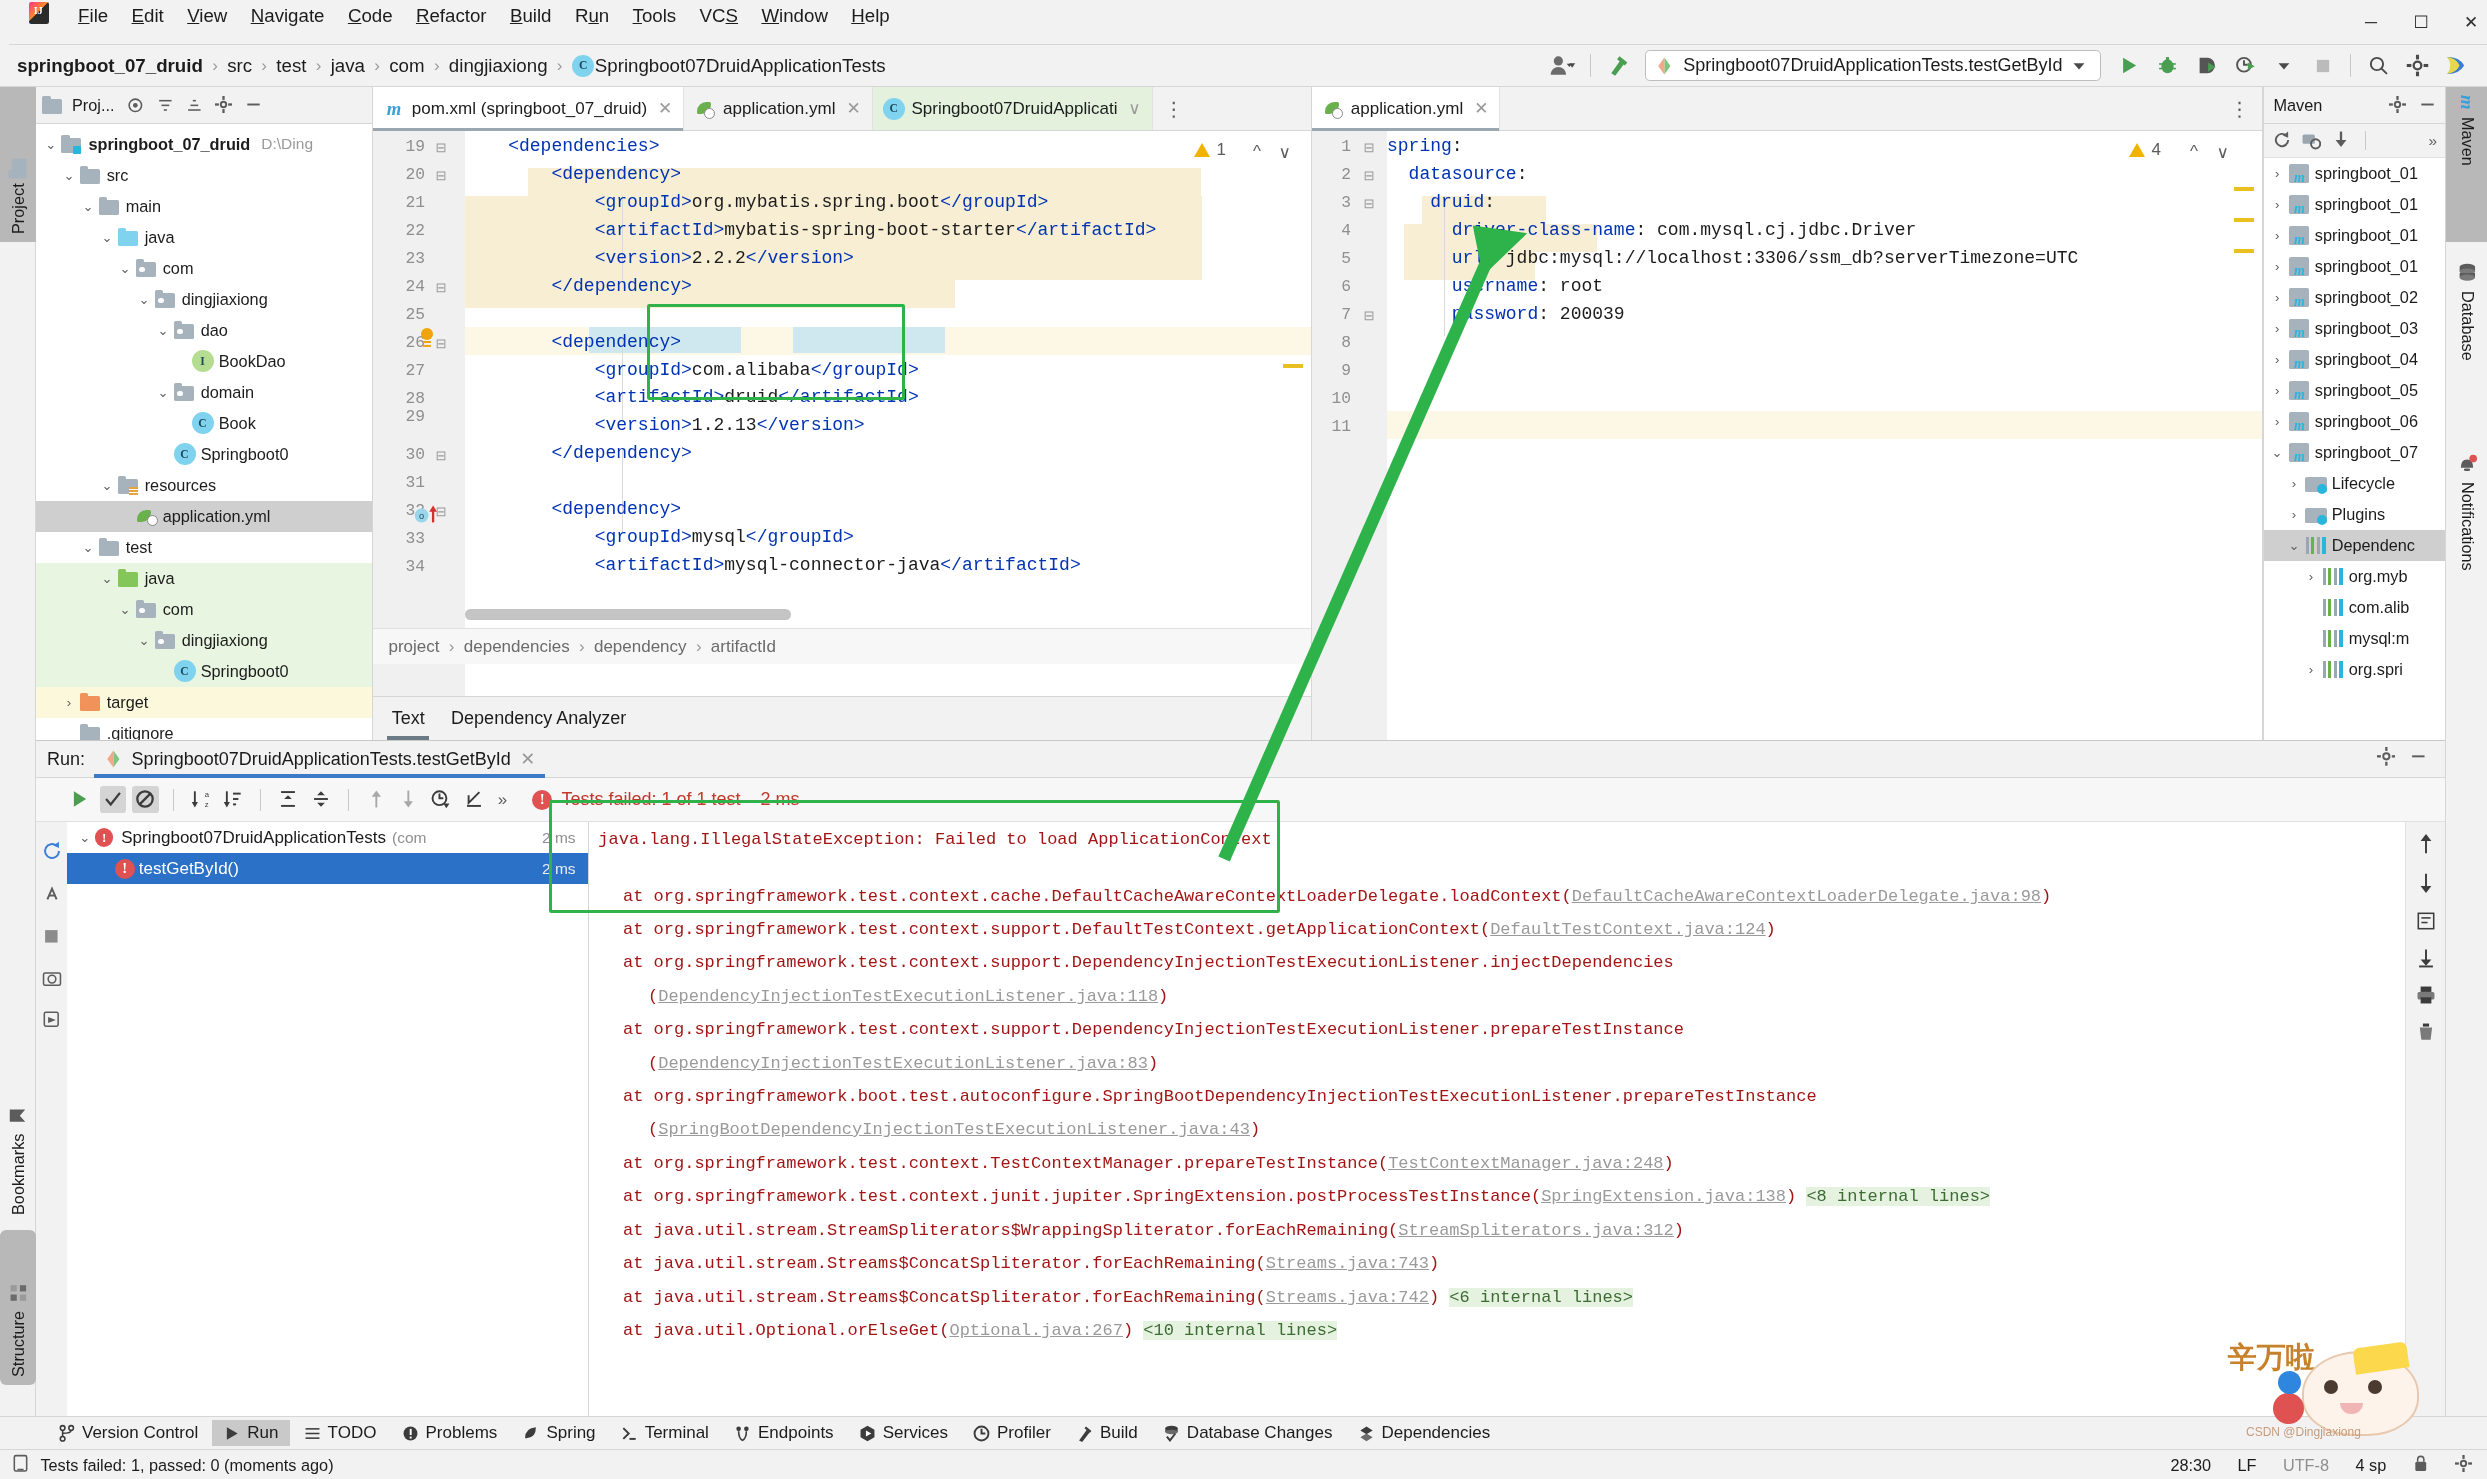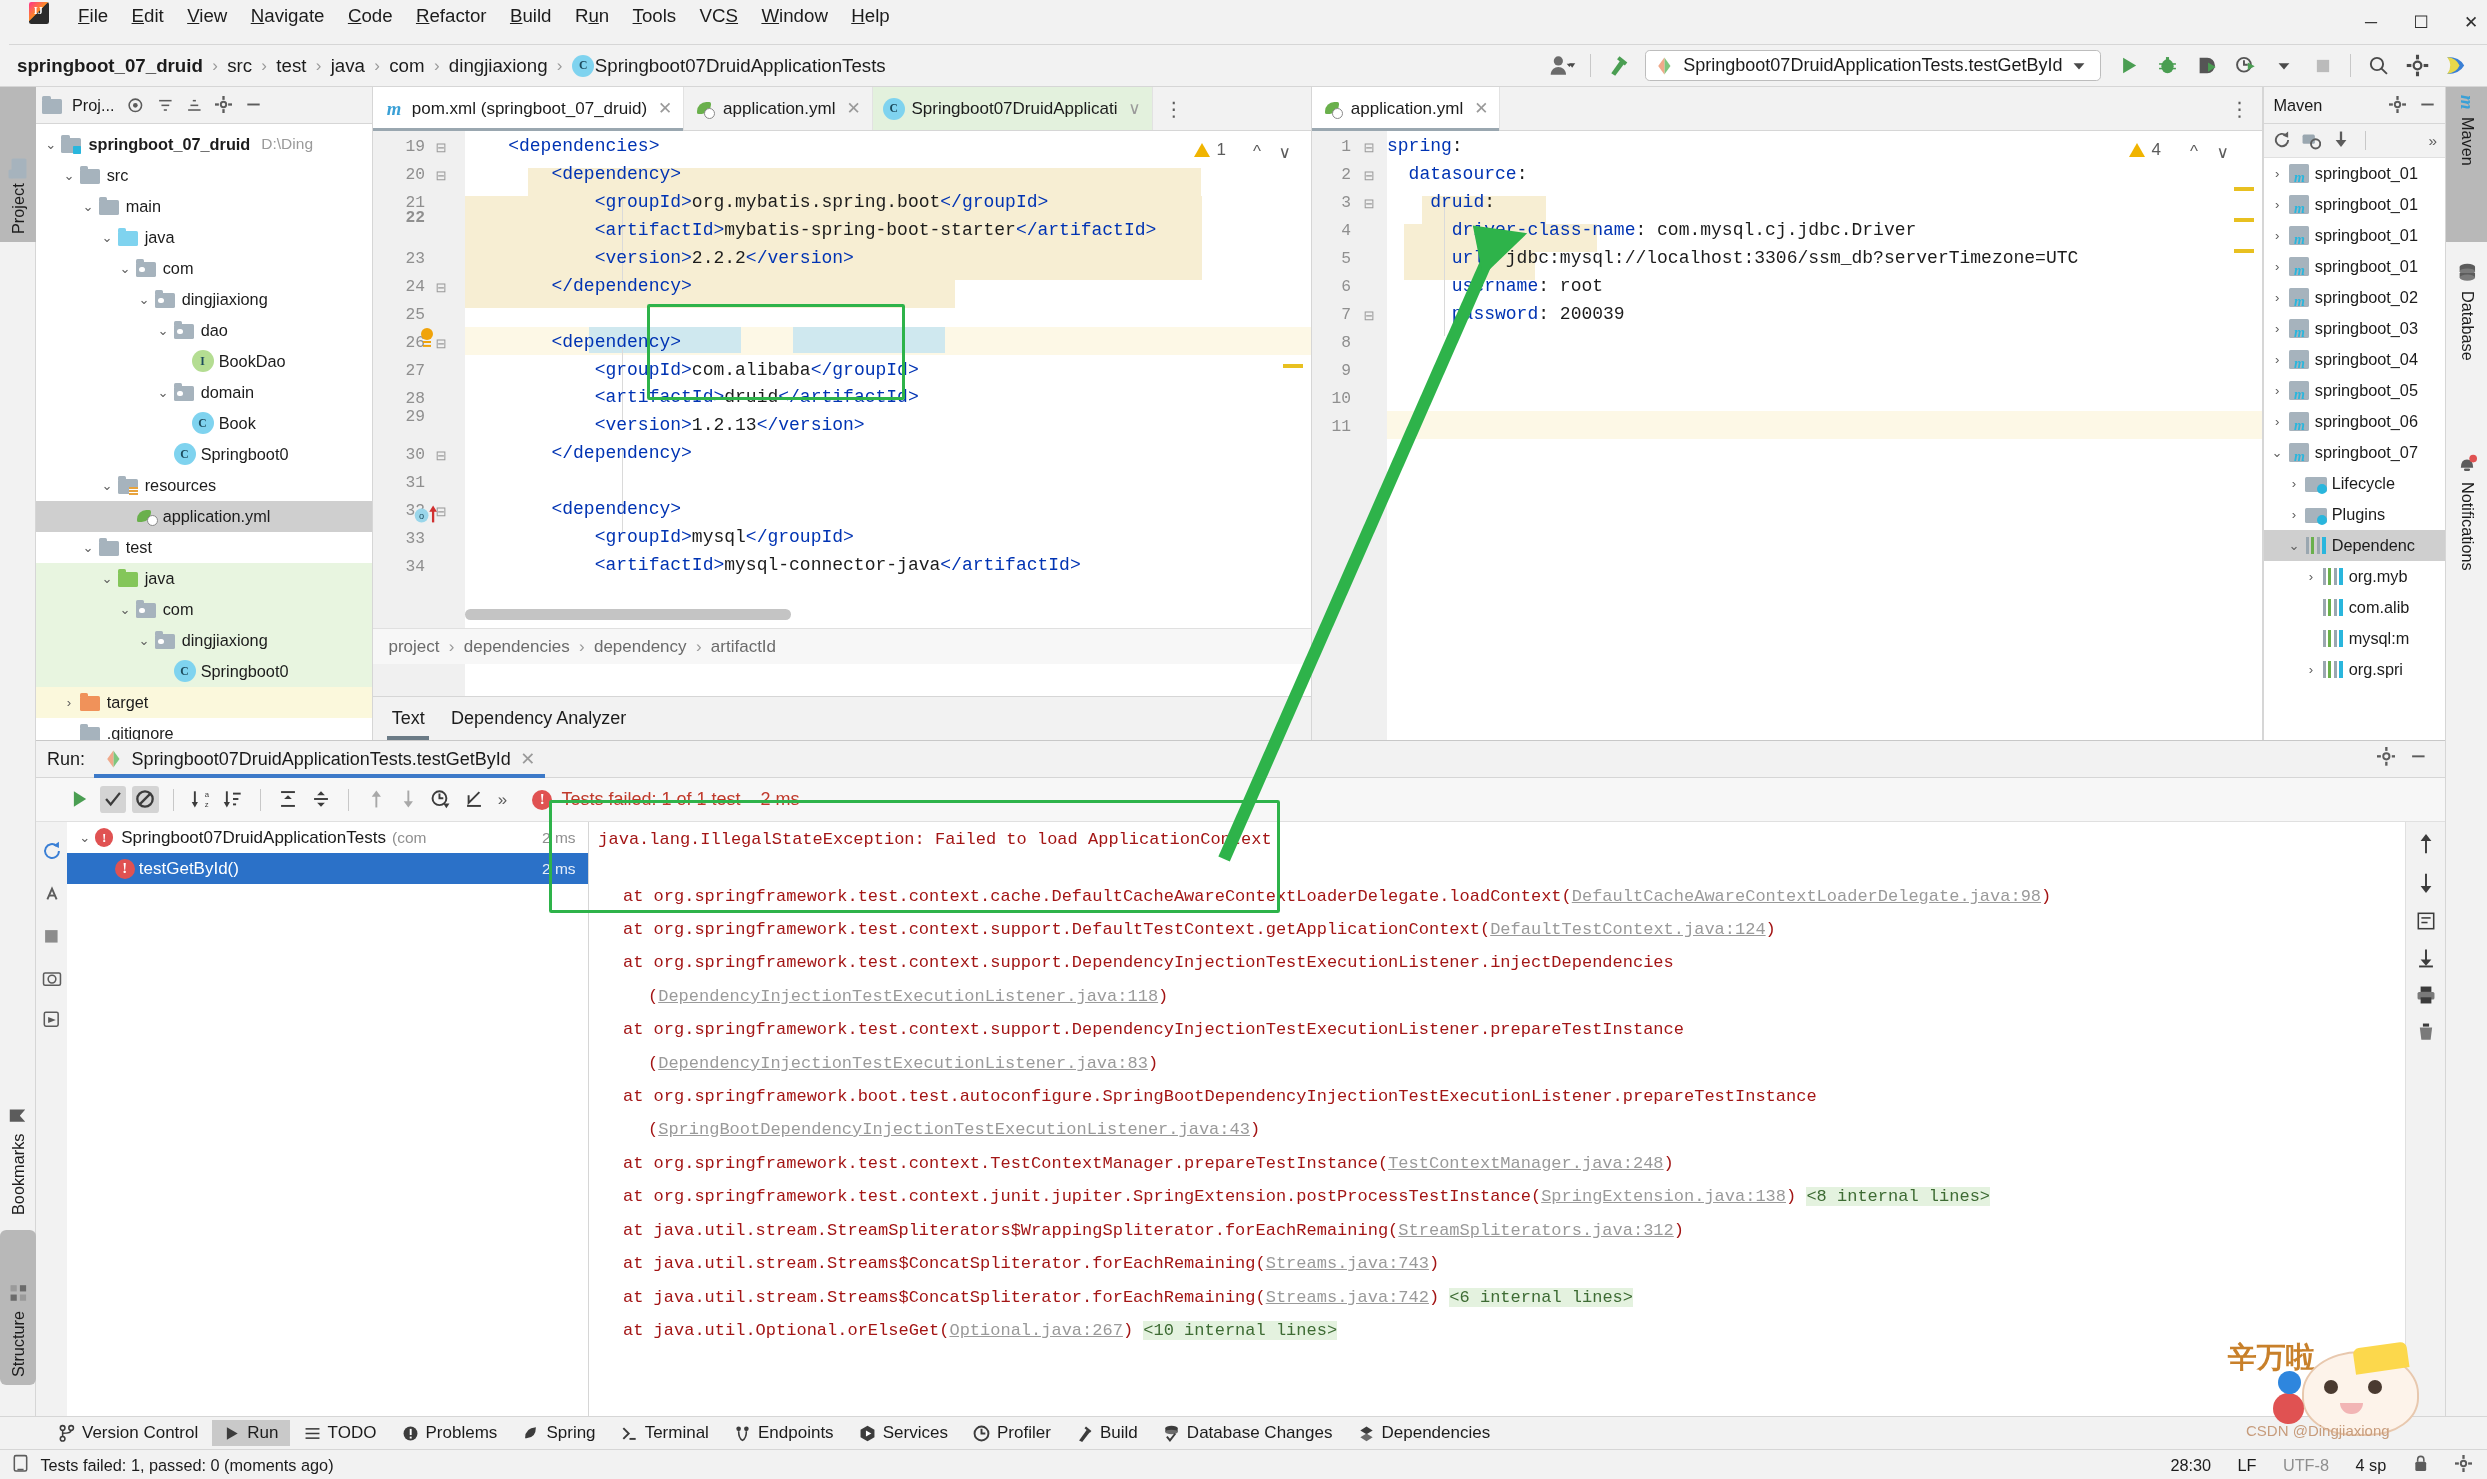"22" div.ln { font-weight: bold -> none; top: 77px -> 90px }
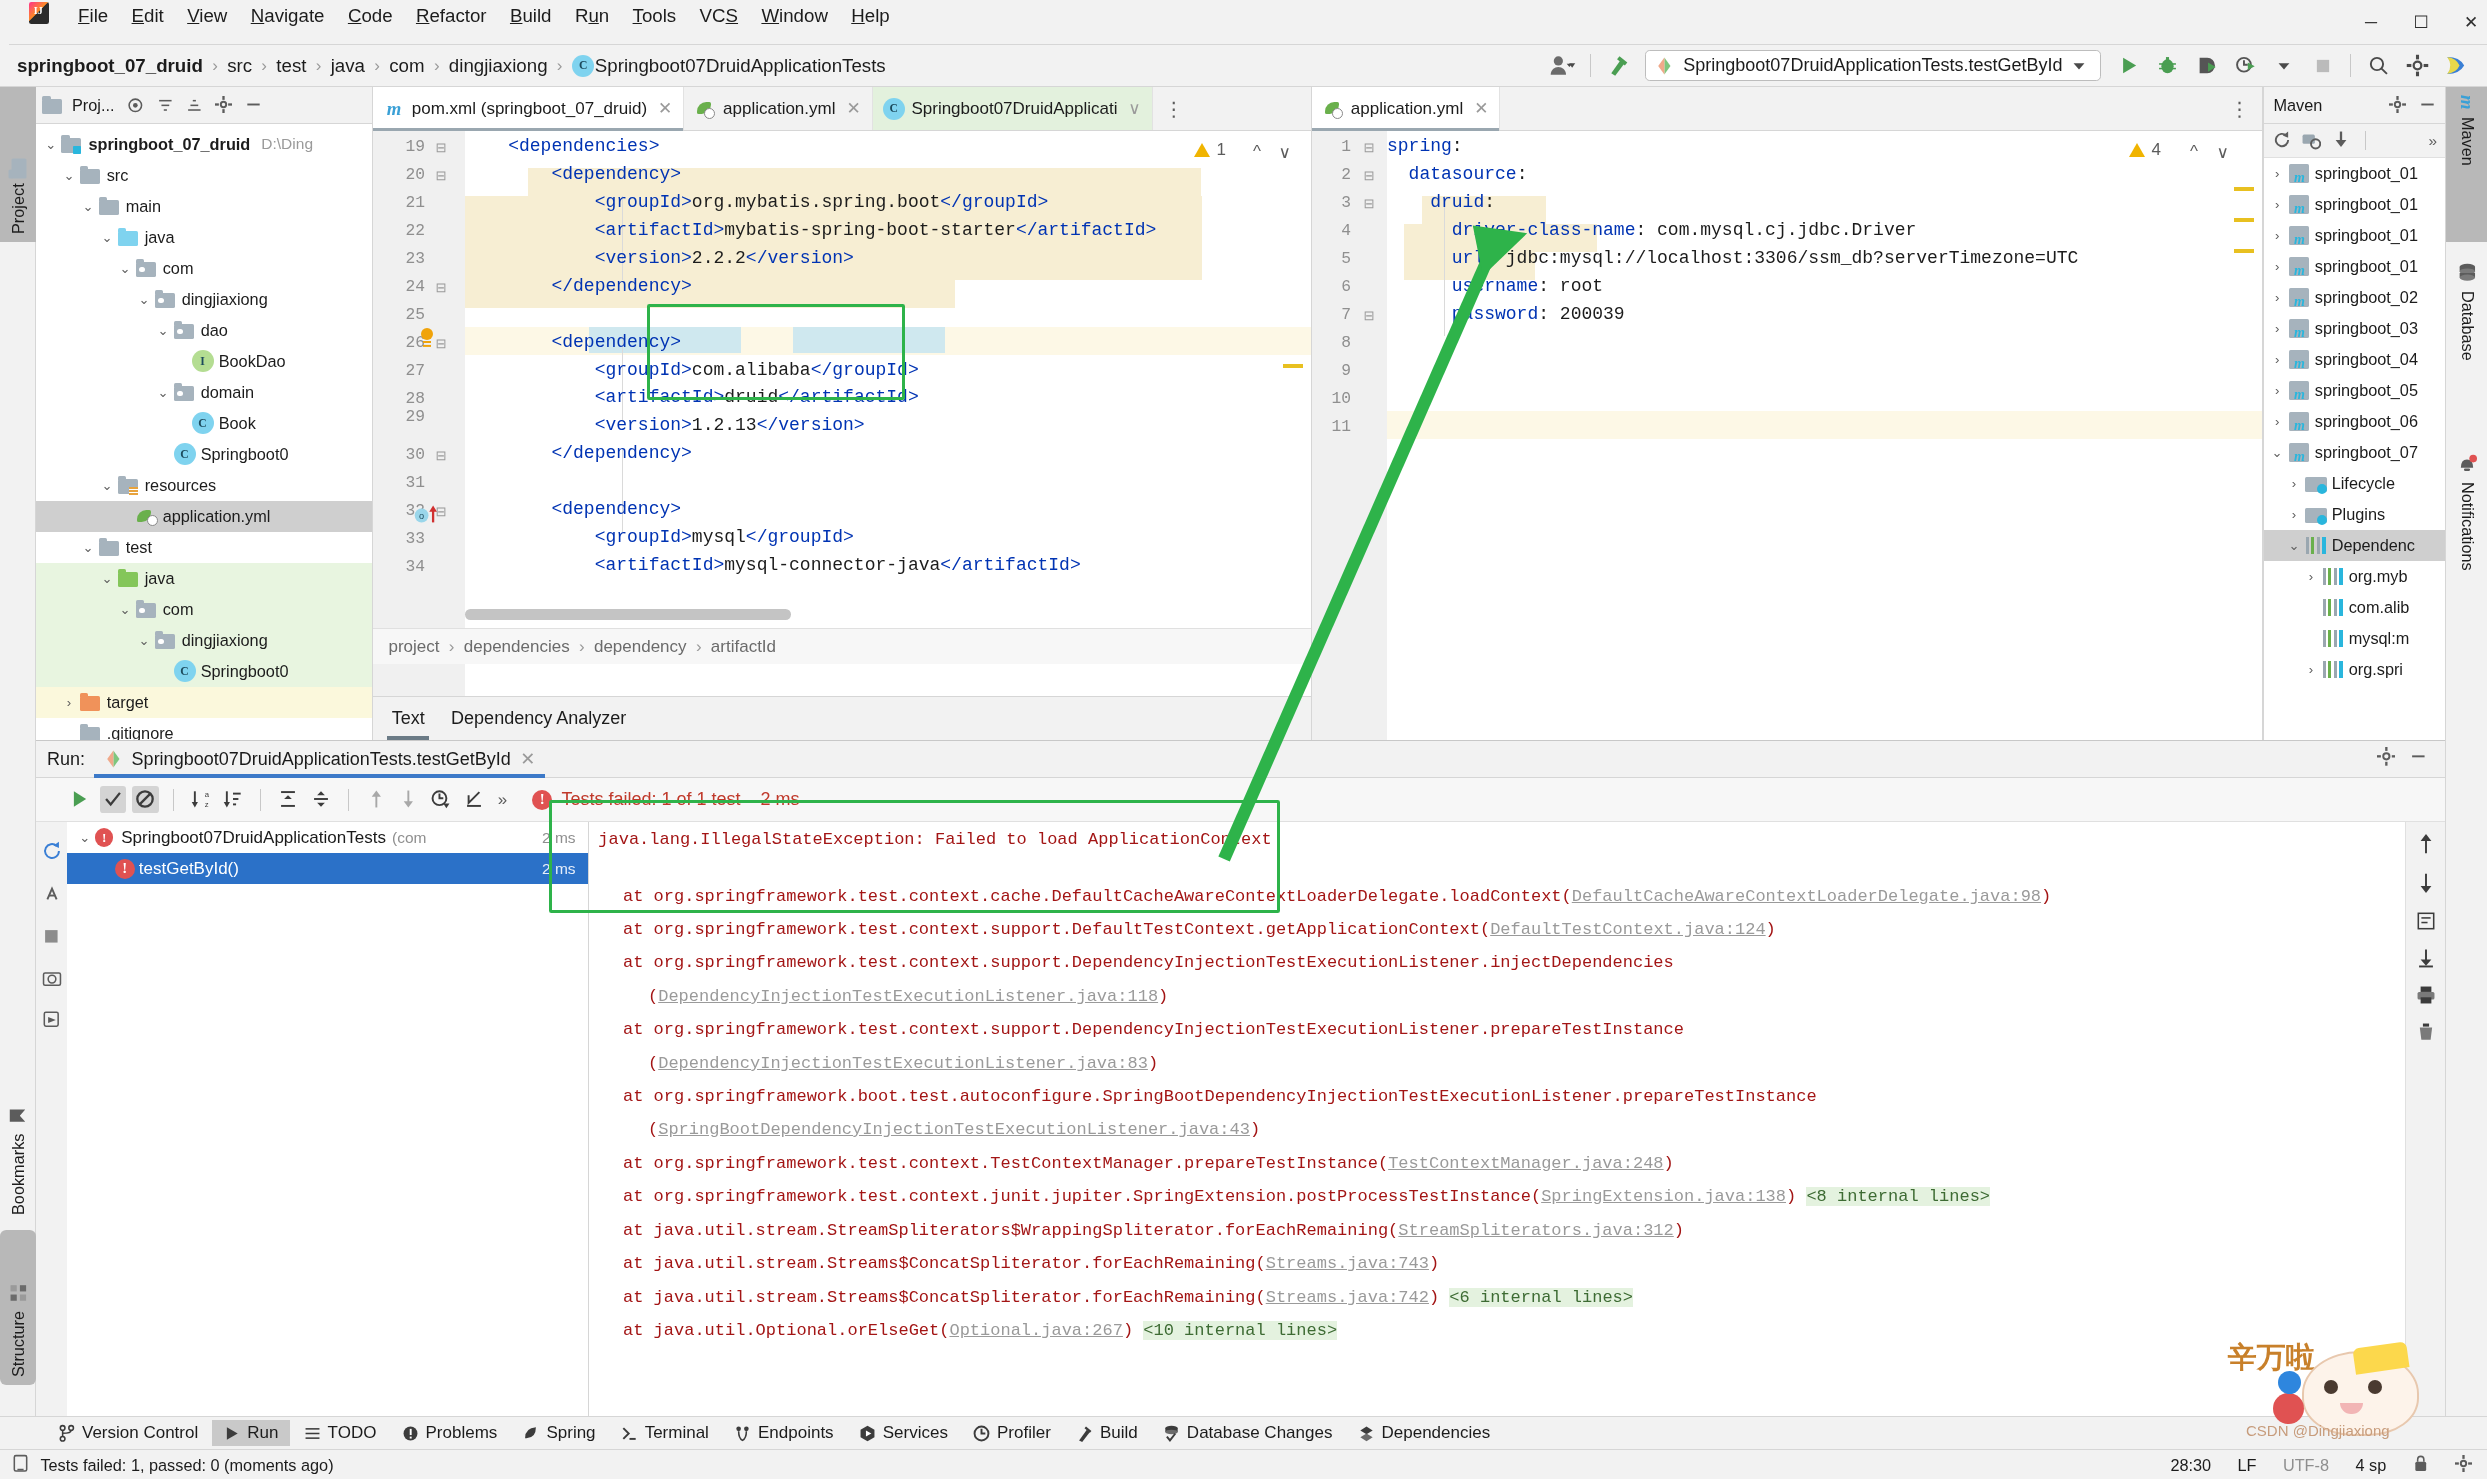"CSDN @Dingjiaxiong" .mascot .csdn { font-size: 15px -> 12px }
